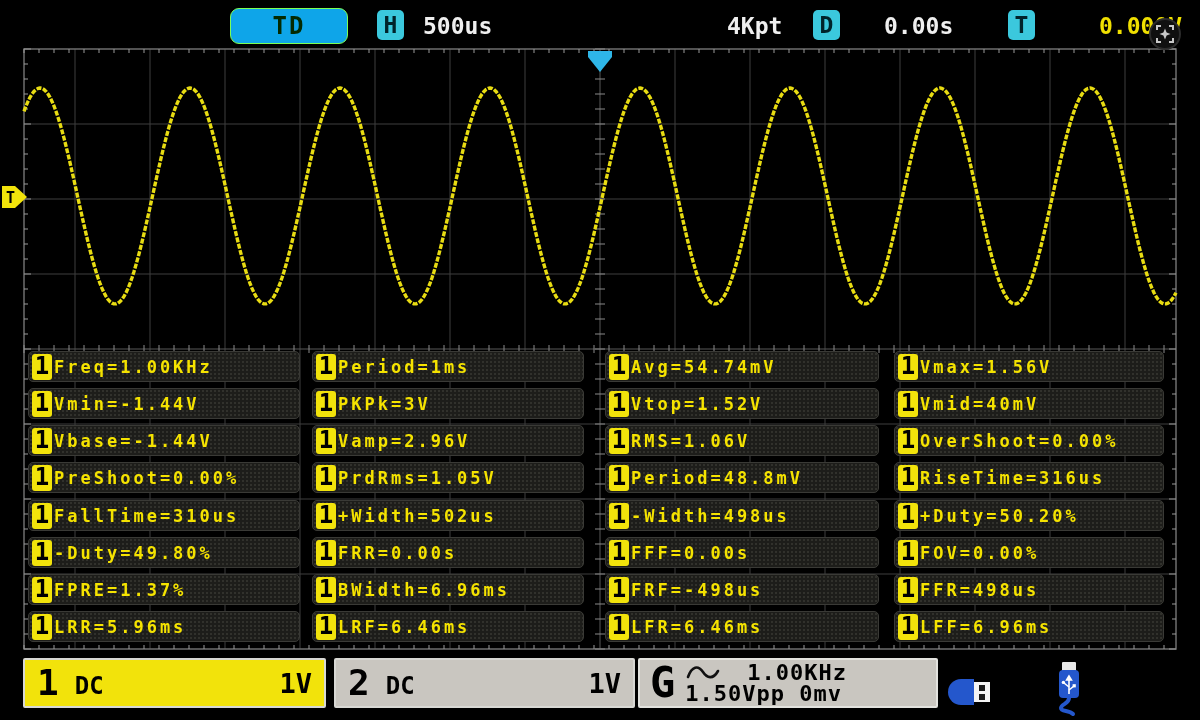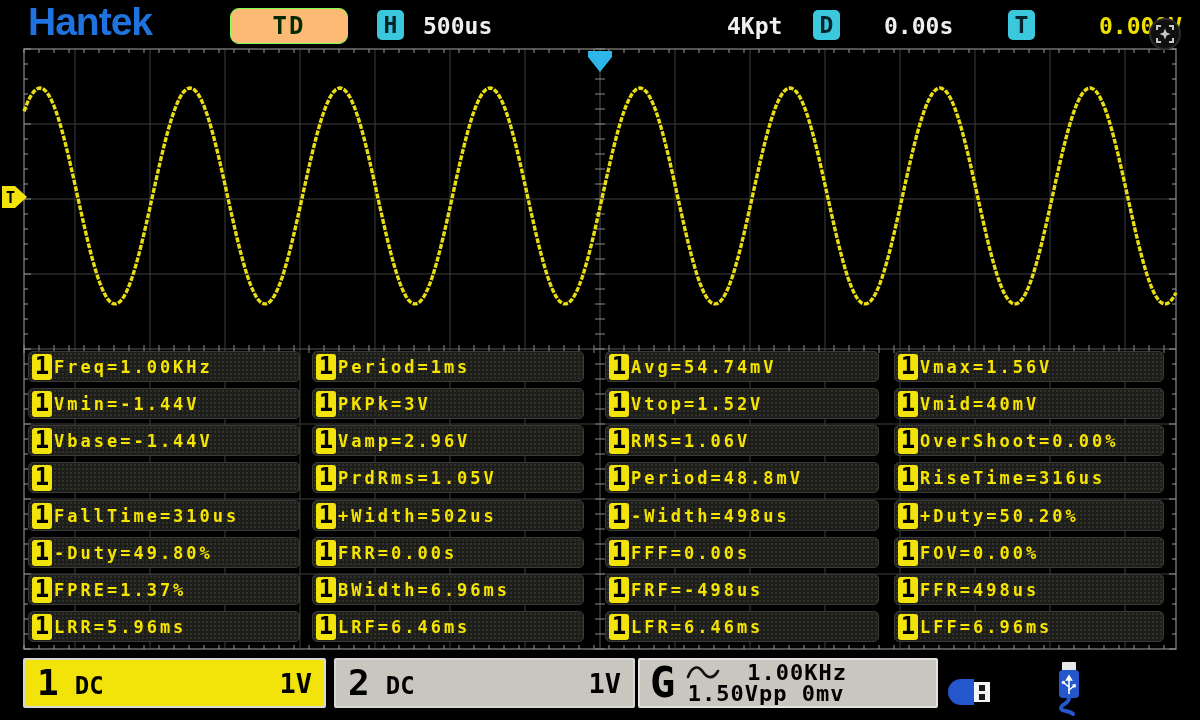"Hantek" div.logo { html: <div>Hantek</div> -> none }
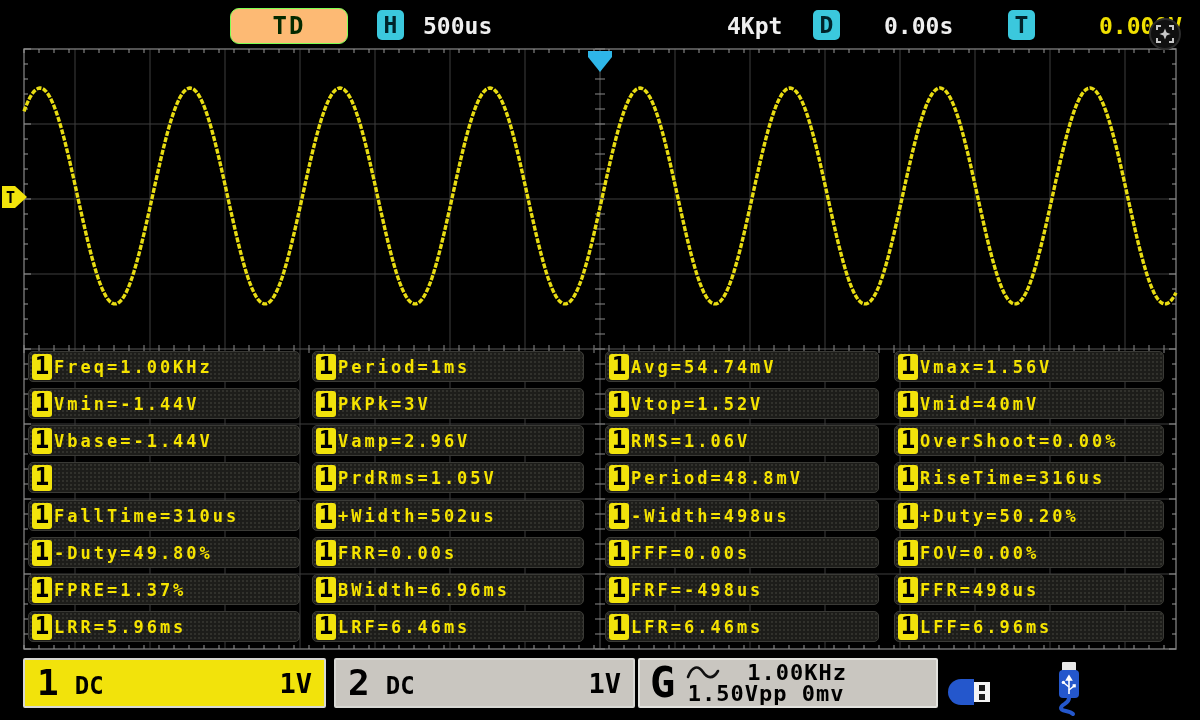"TD" .badge-green { background: #fdba74 -> #0ea5e9 }
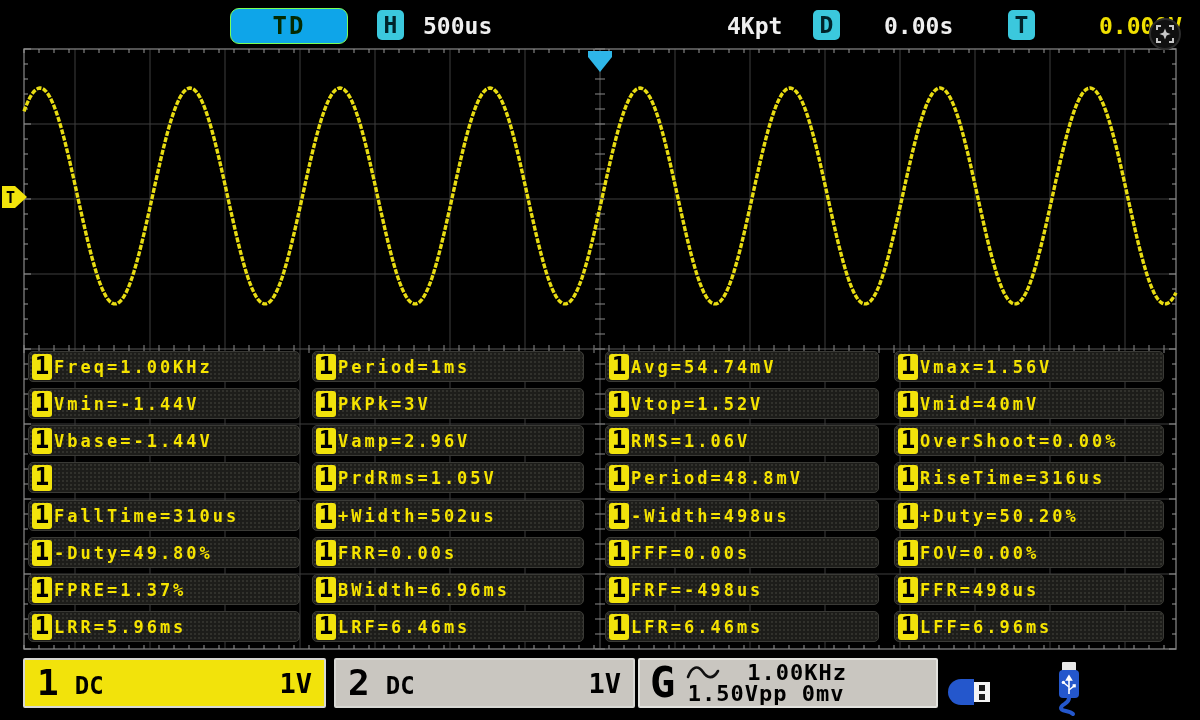"PreShoot=0.00%" span.mtext { html: none -> <span>PreShoot=0.00%</span> }
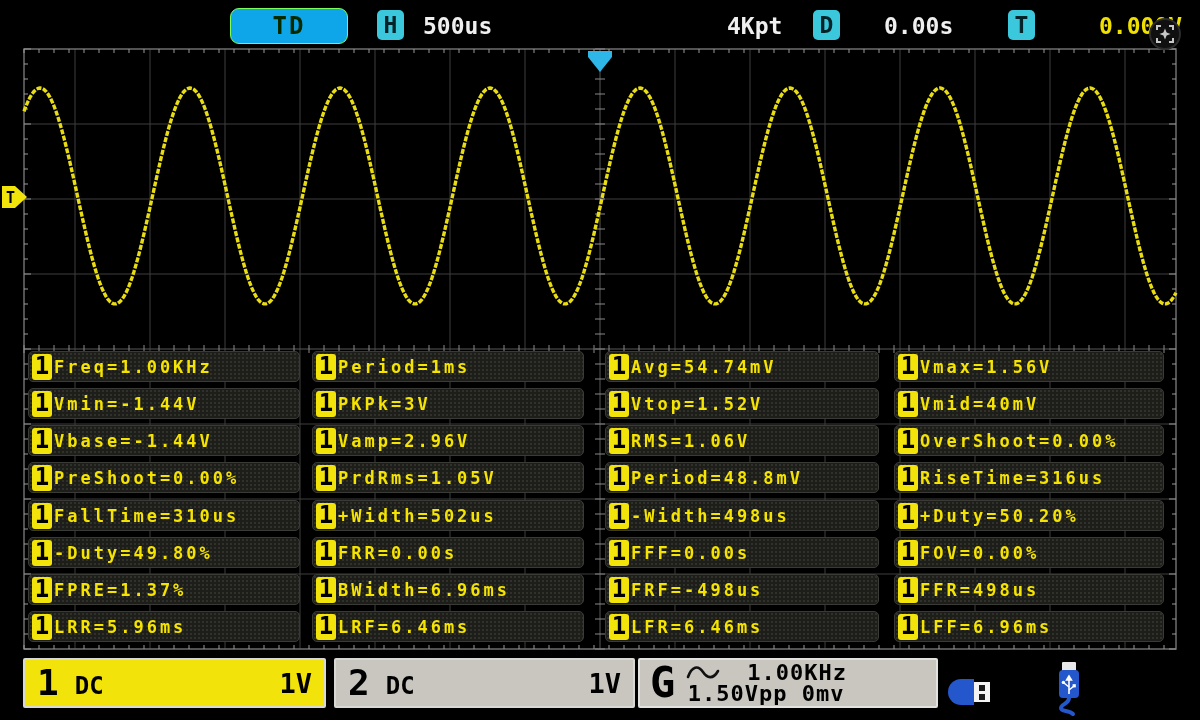"1.00KHz" .gcol { align-items: center -> none }
